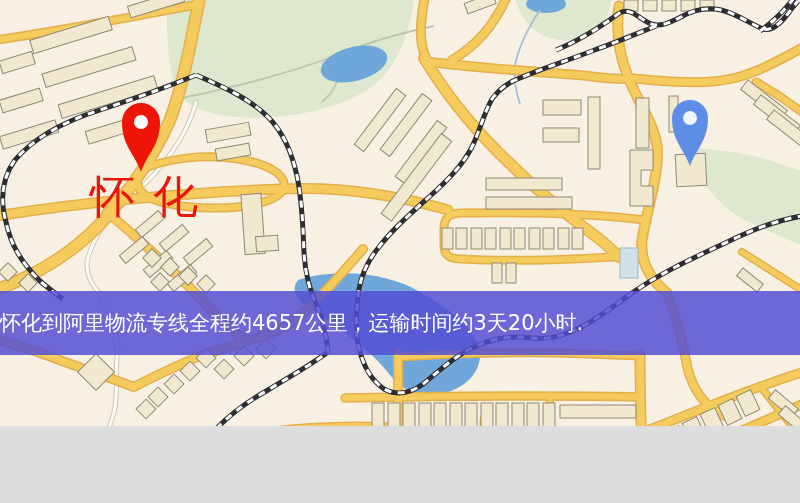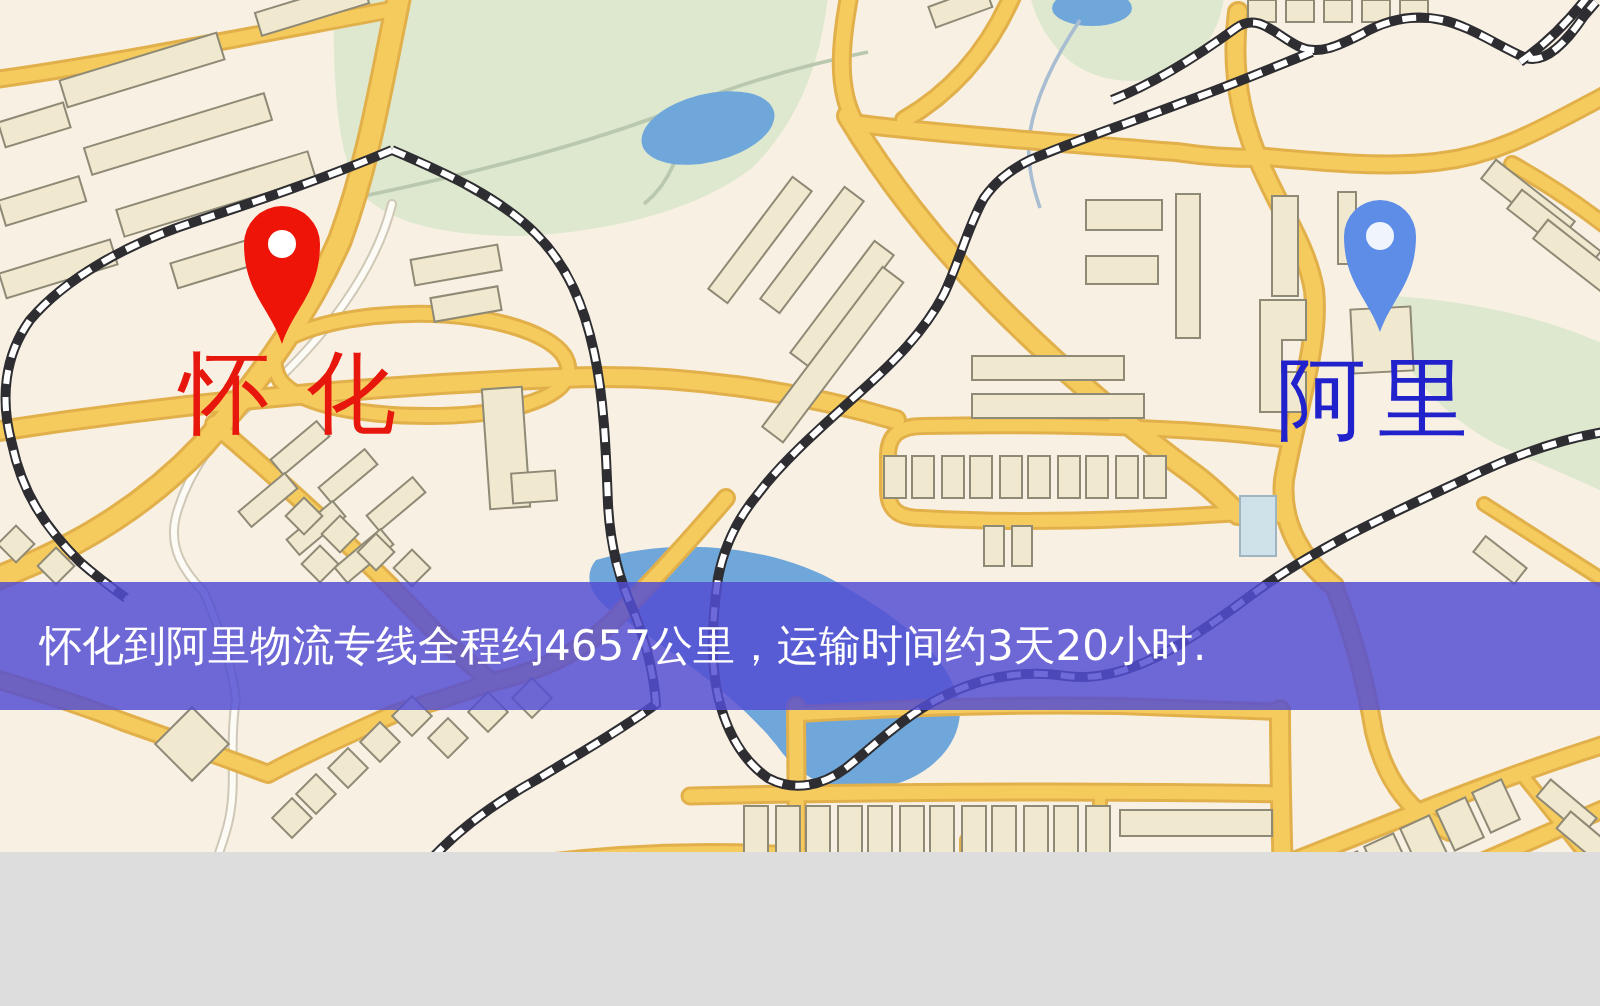"阿里" div.city-label { html: <div>阿里</div> -> none }
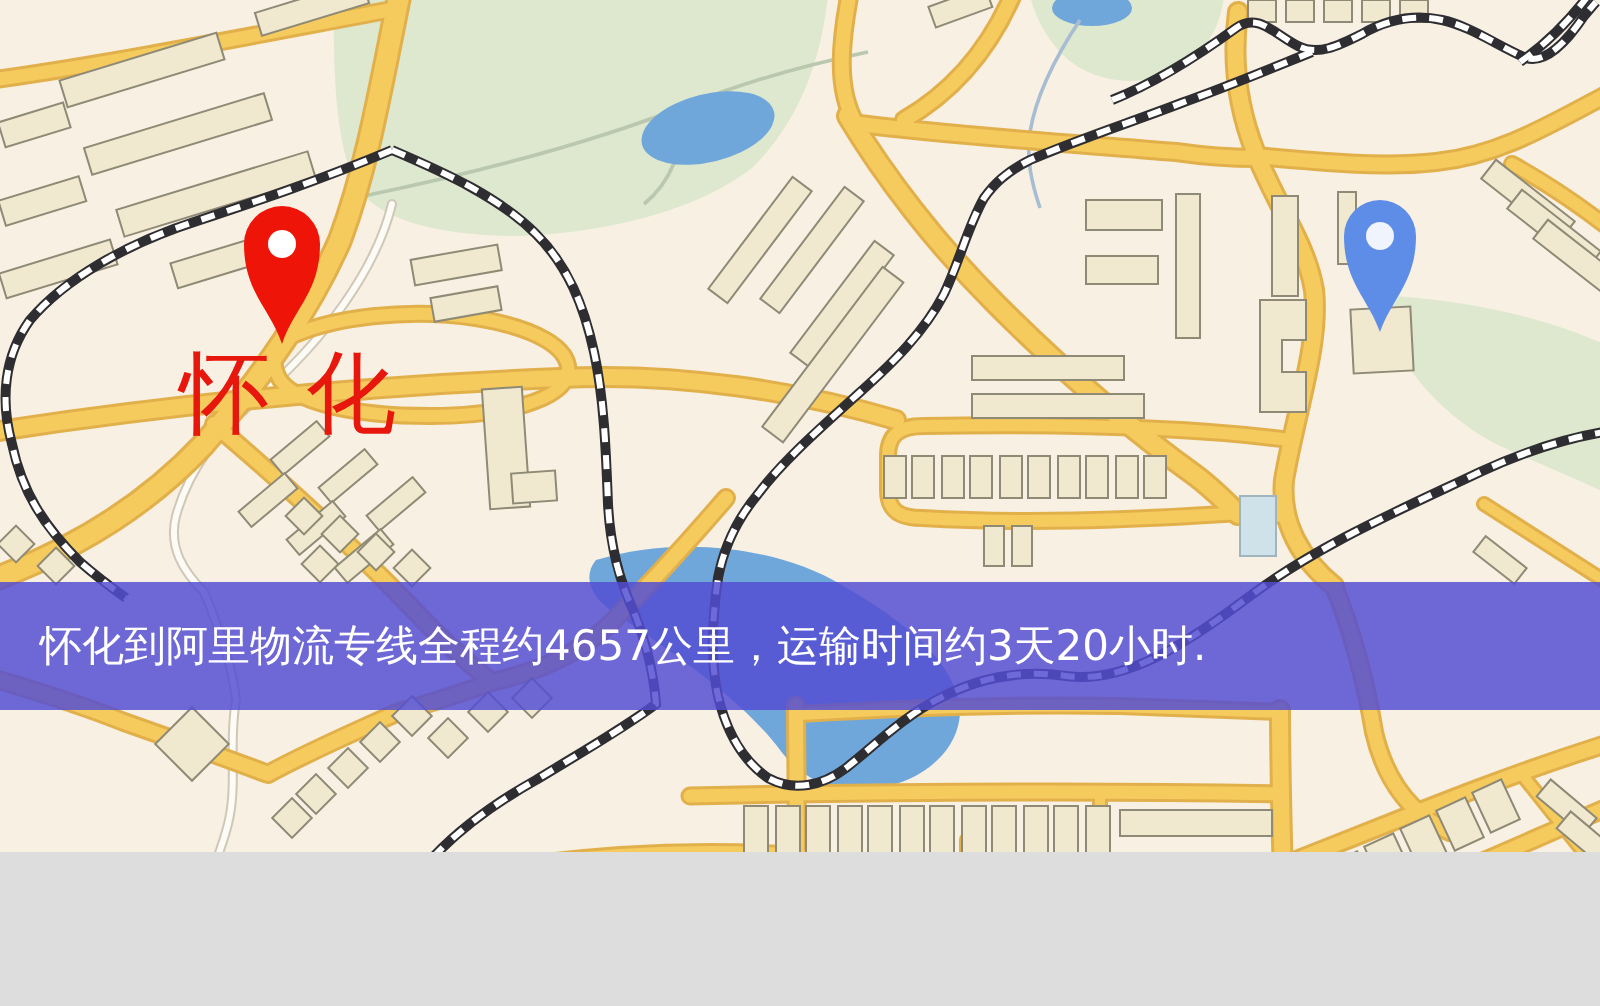"怀化到阿里物流专线全程约4657公里，运输时间约3天20小时." .banner-text { padding-left: 20px -> none }
